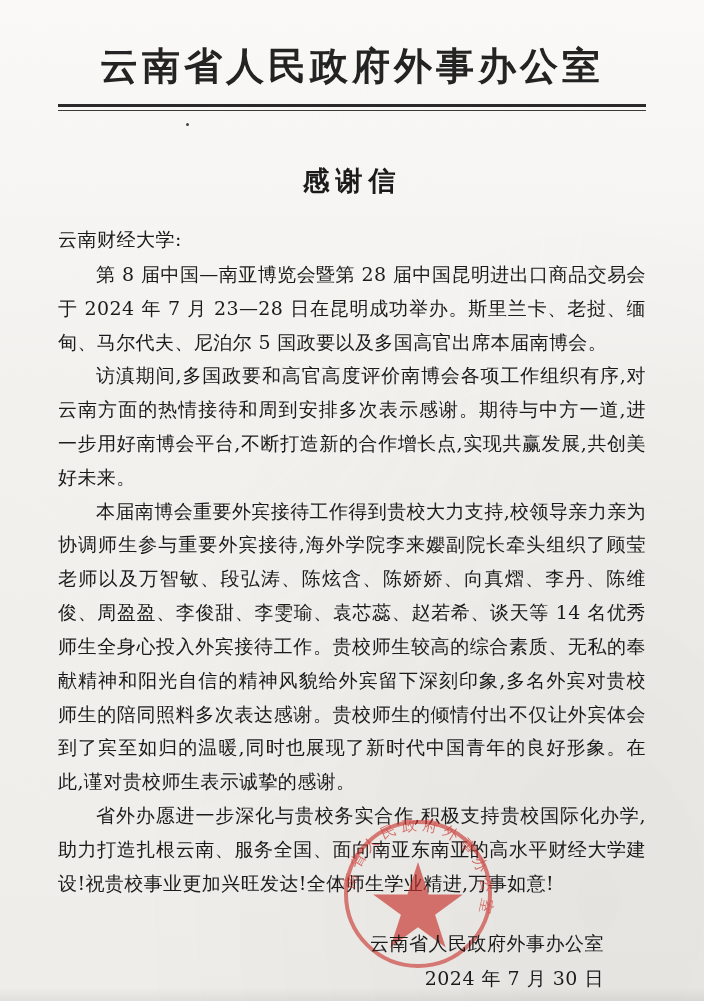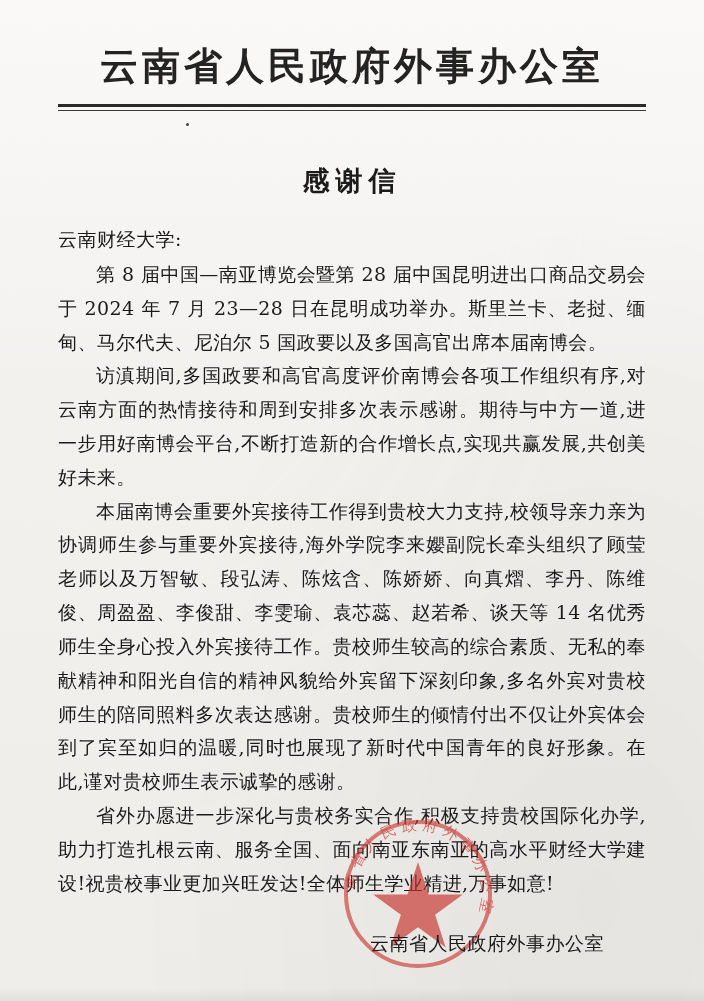"2024 年 7 月 30" div { html: none -> <div>2024 年 7 月 30 日</div> }
